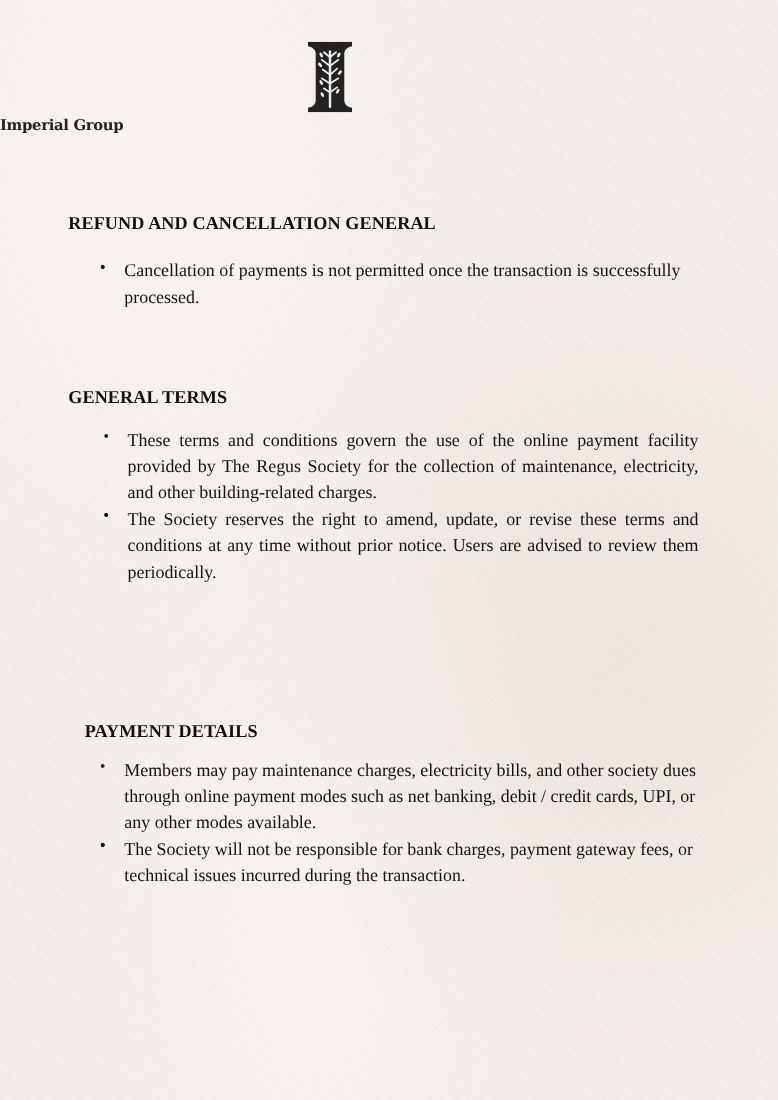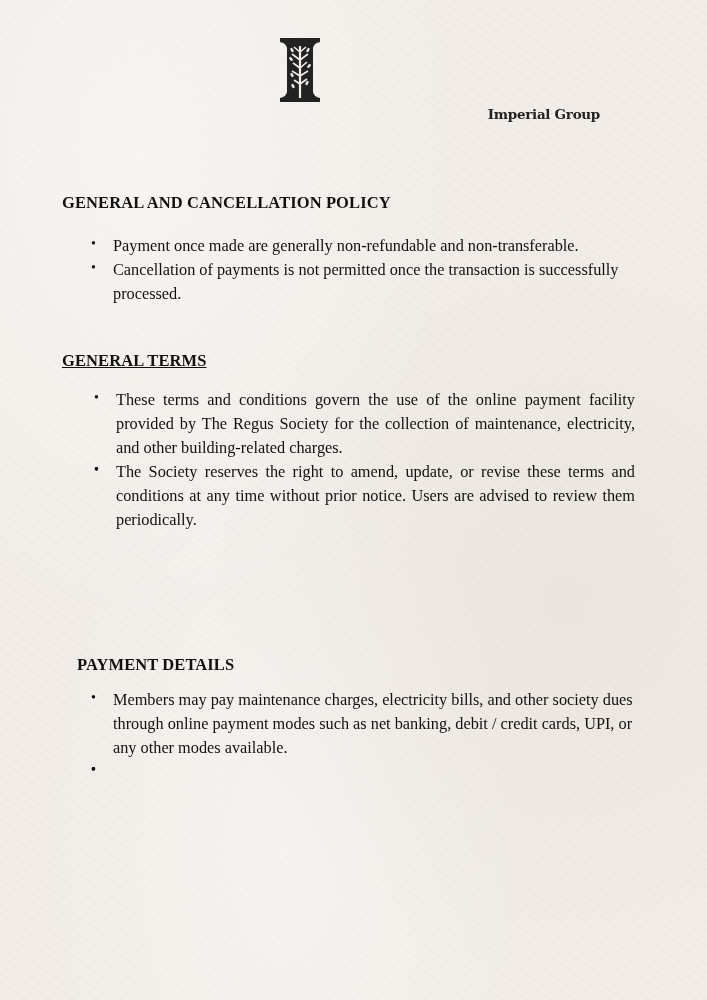"Imperial Group" .logo { text-align: right -> left }
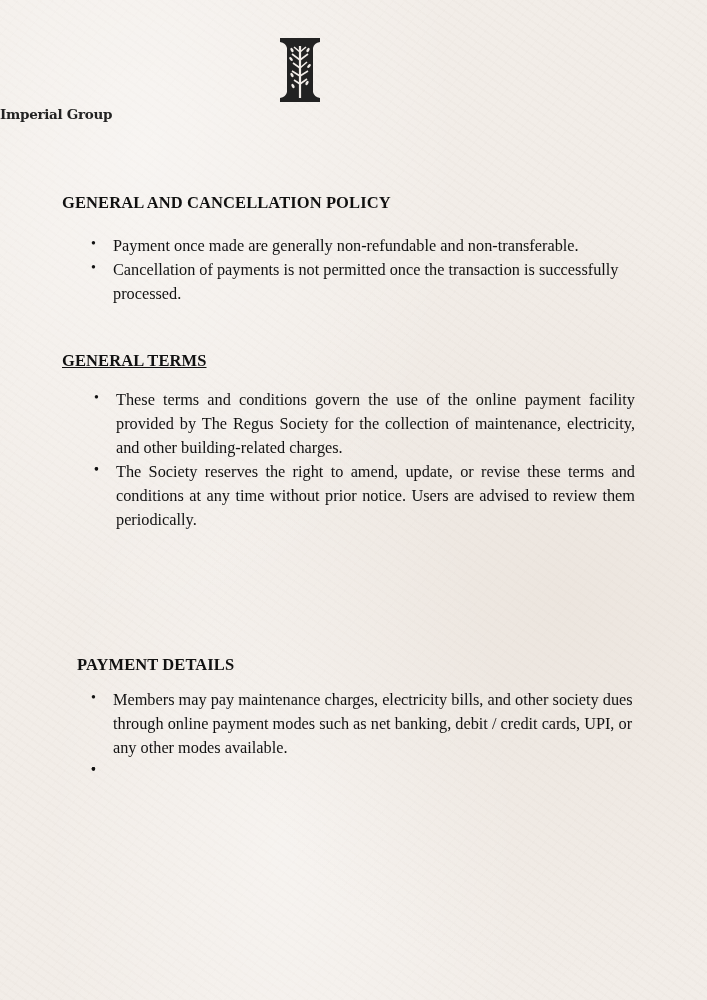"GENERAL AND CANCELLATION POLICY" h2.section-title { text: GENERAL AND CANCELLATION POLICY -> REFUND AND CANCELLATION GENERAL }
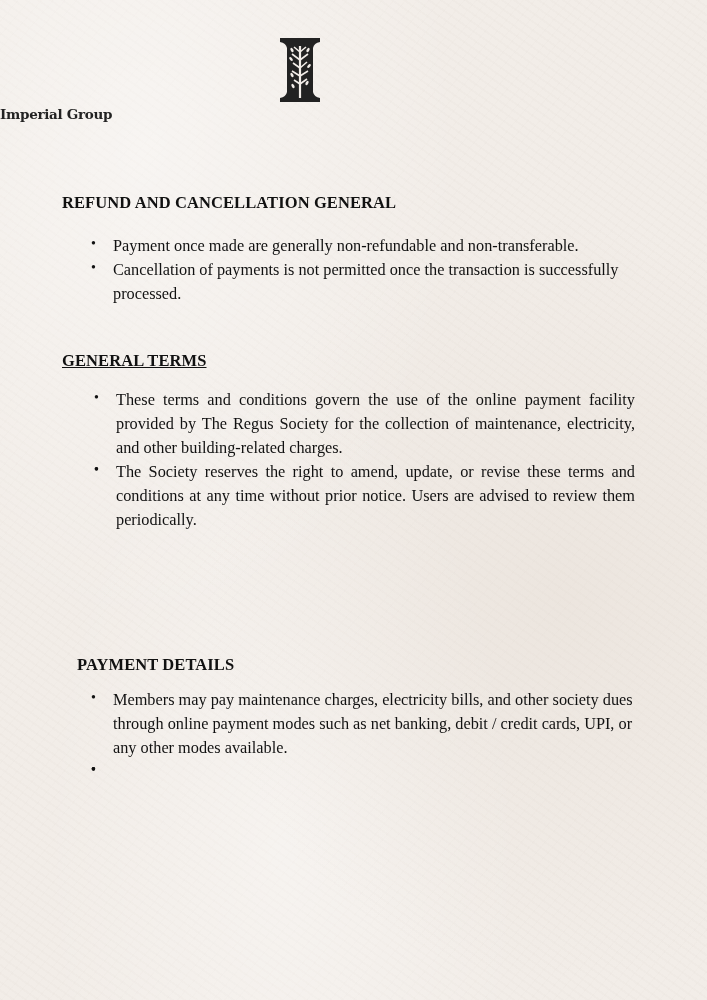"Payment once made are generally" span { html: <span>Payment once made are generally non-refundable and non-transferable.</span> -> none }
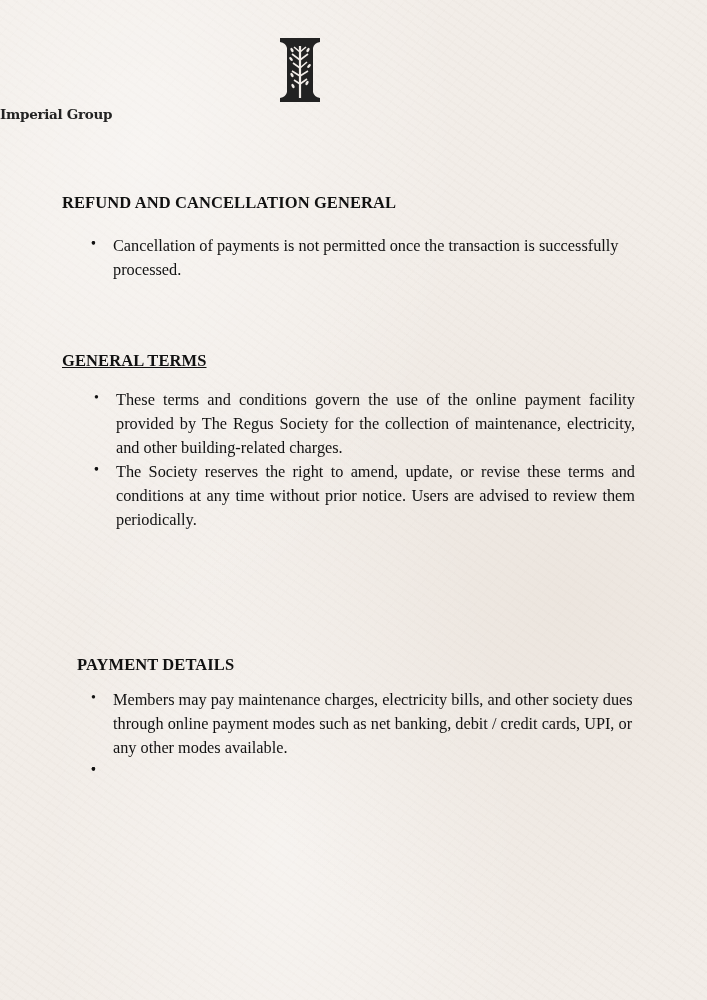"GENERAL TERMS" h2.section-title { text-decoration: underline -> none }
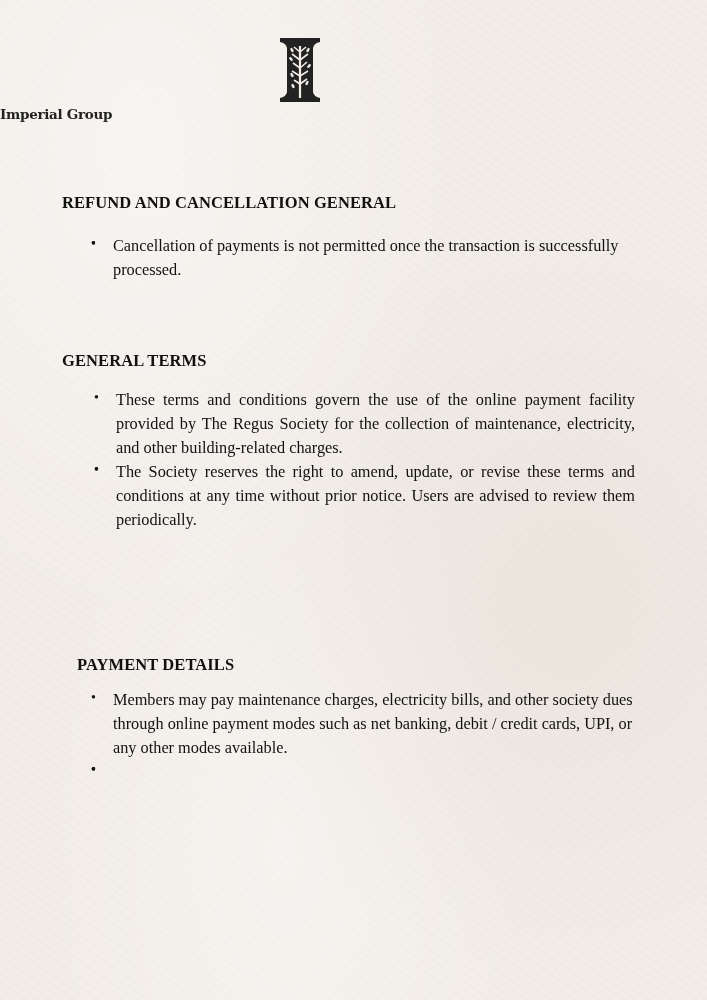"The Society will not be" span { html: none -> <span>The Society will not be responsible for bank charges, payment gateway fees, or technical issues incurred during the transaction.</span> }
